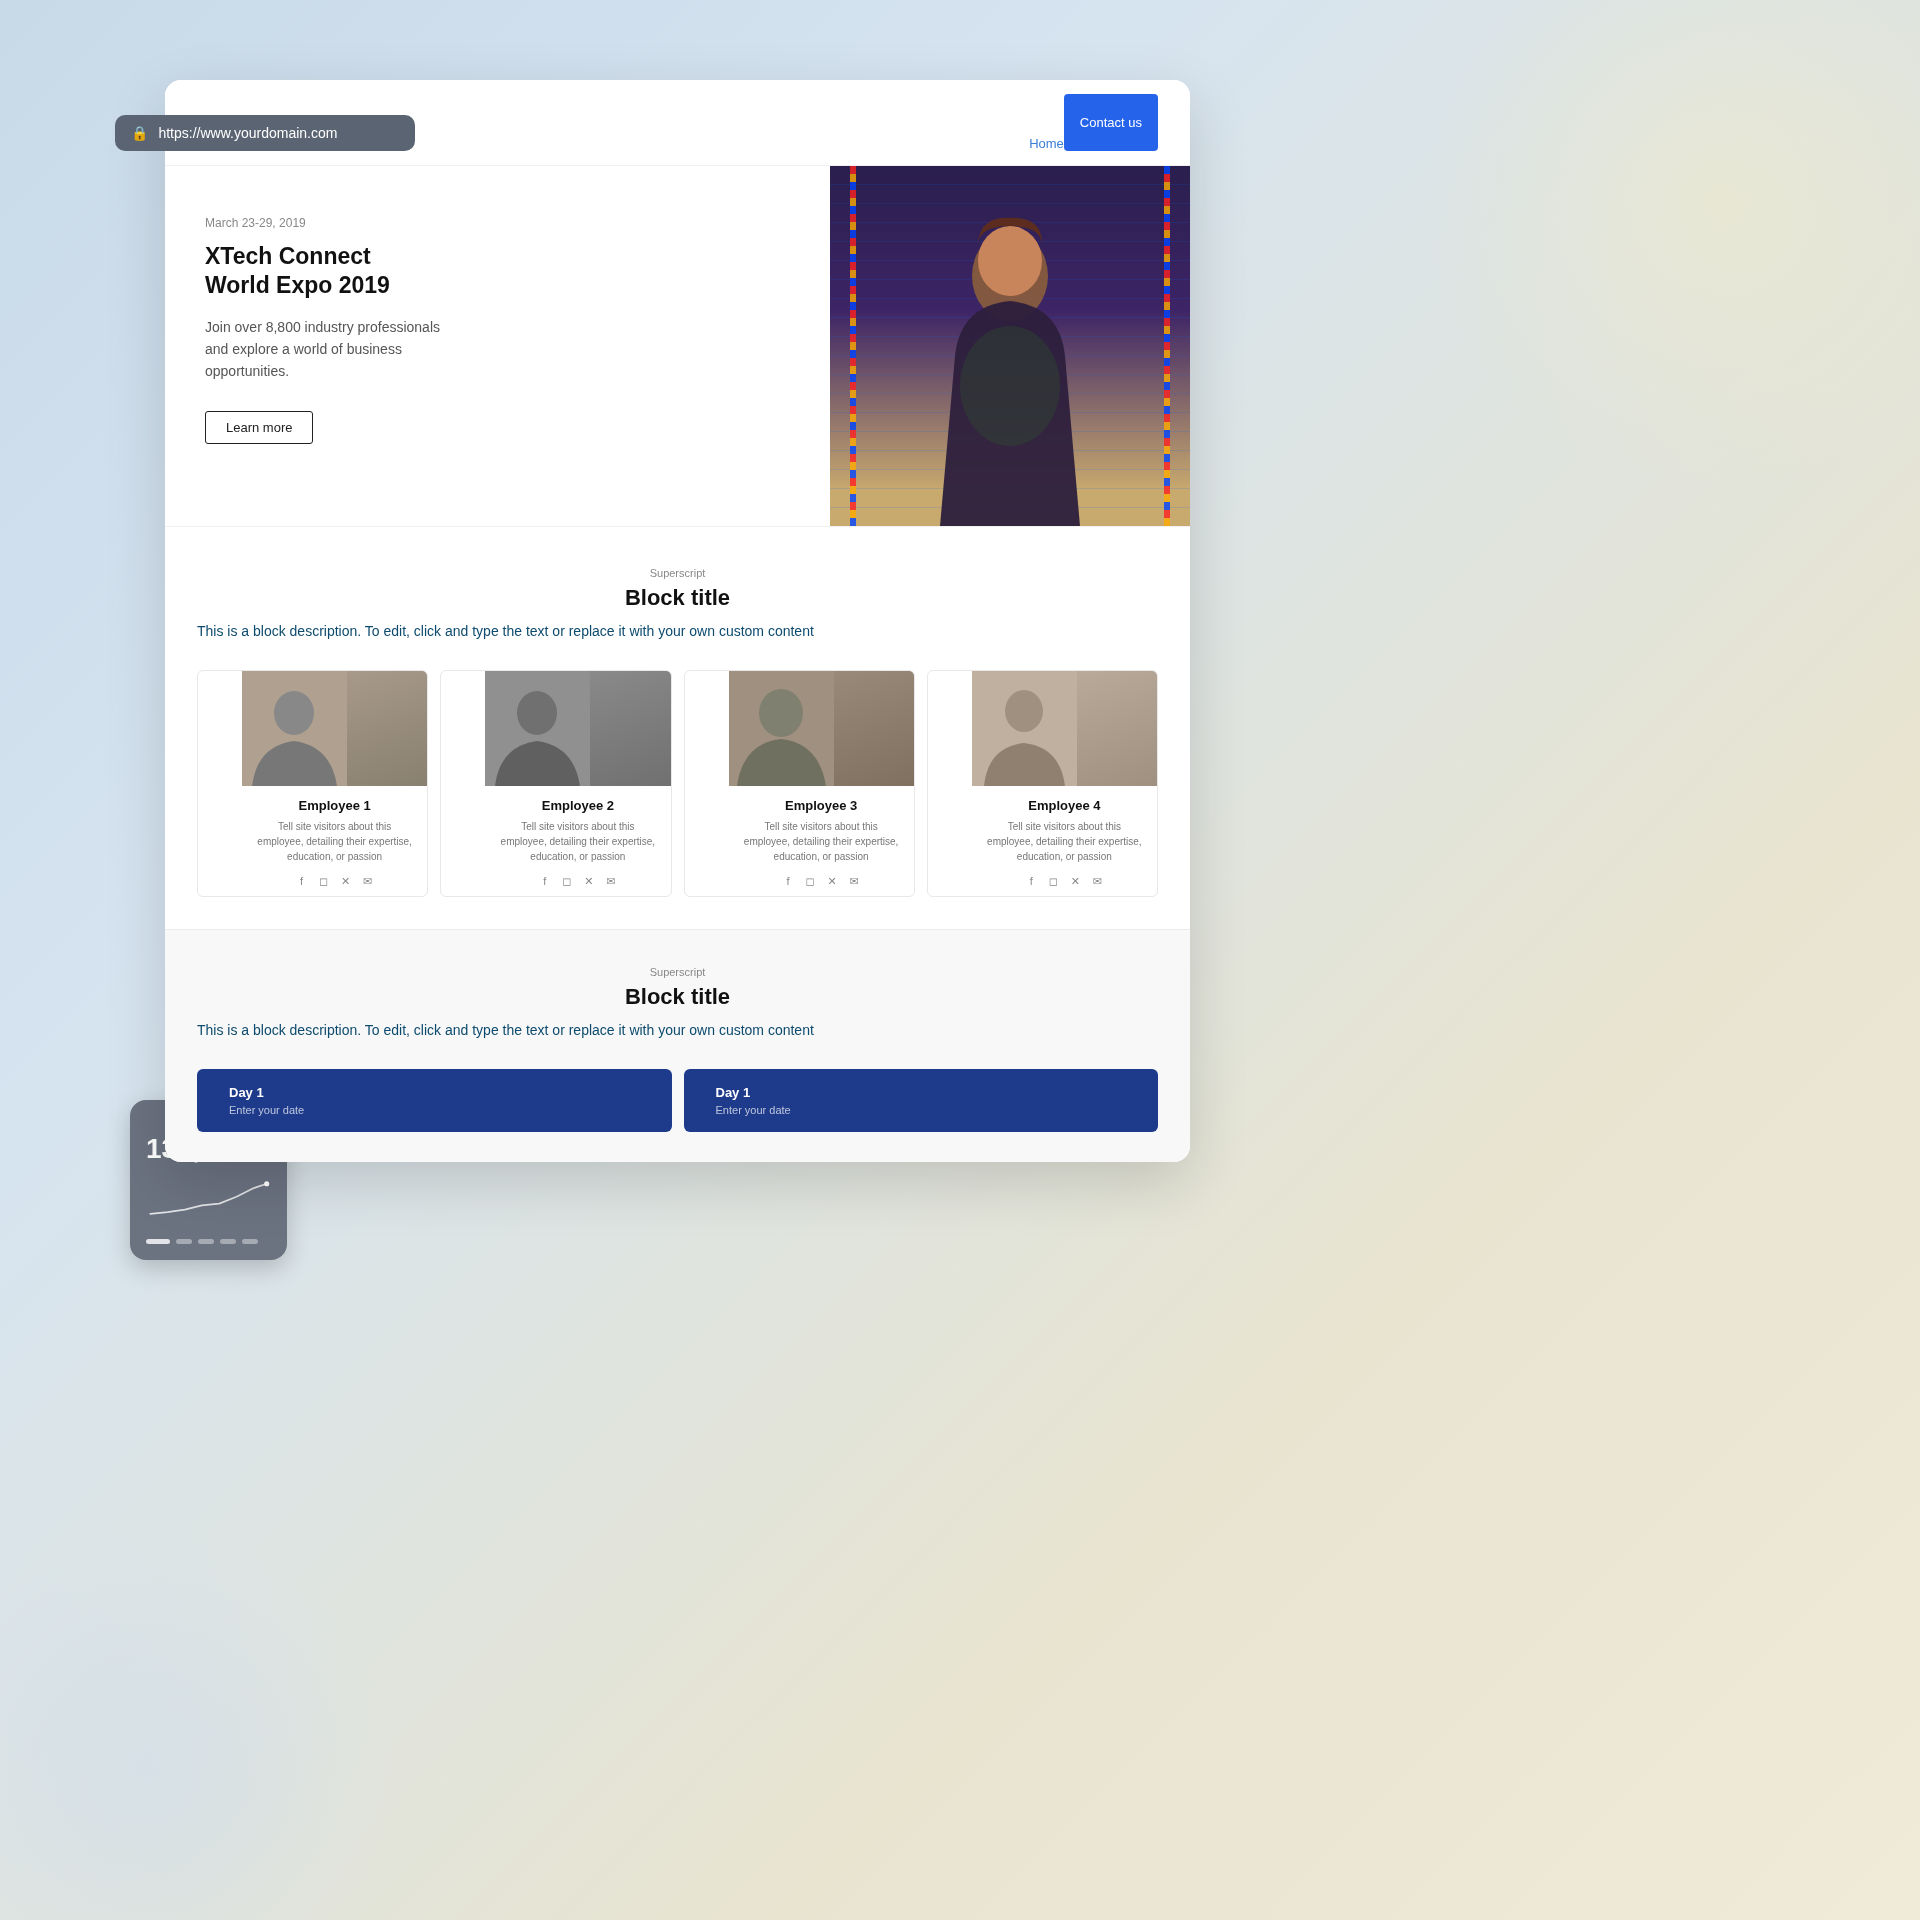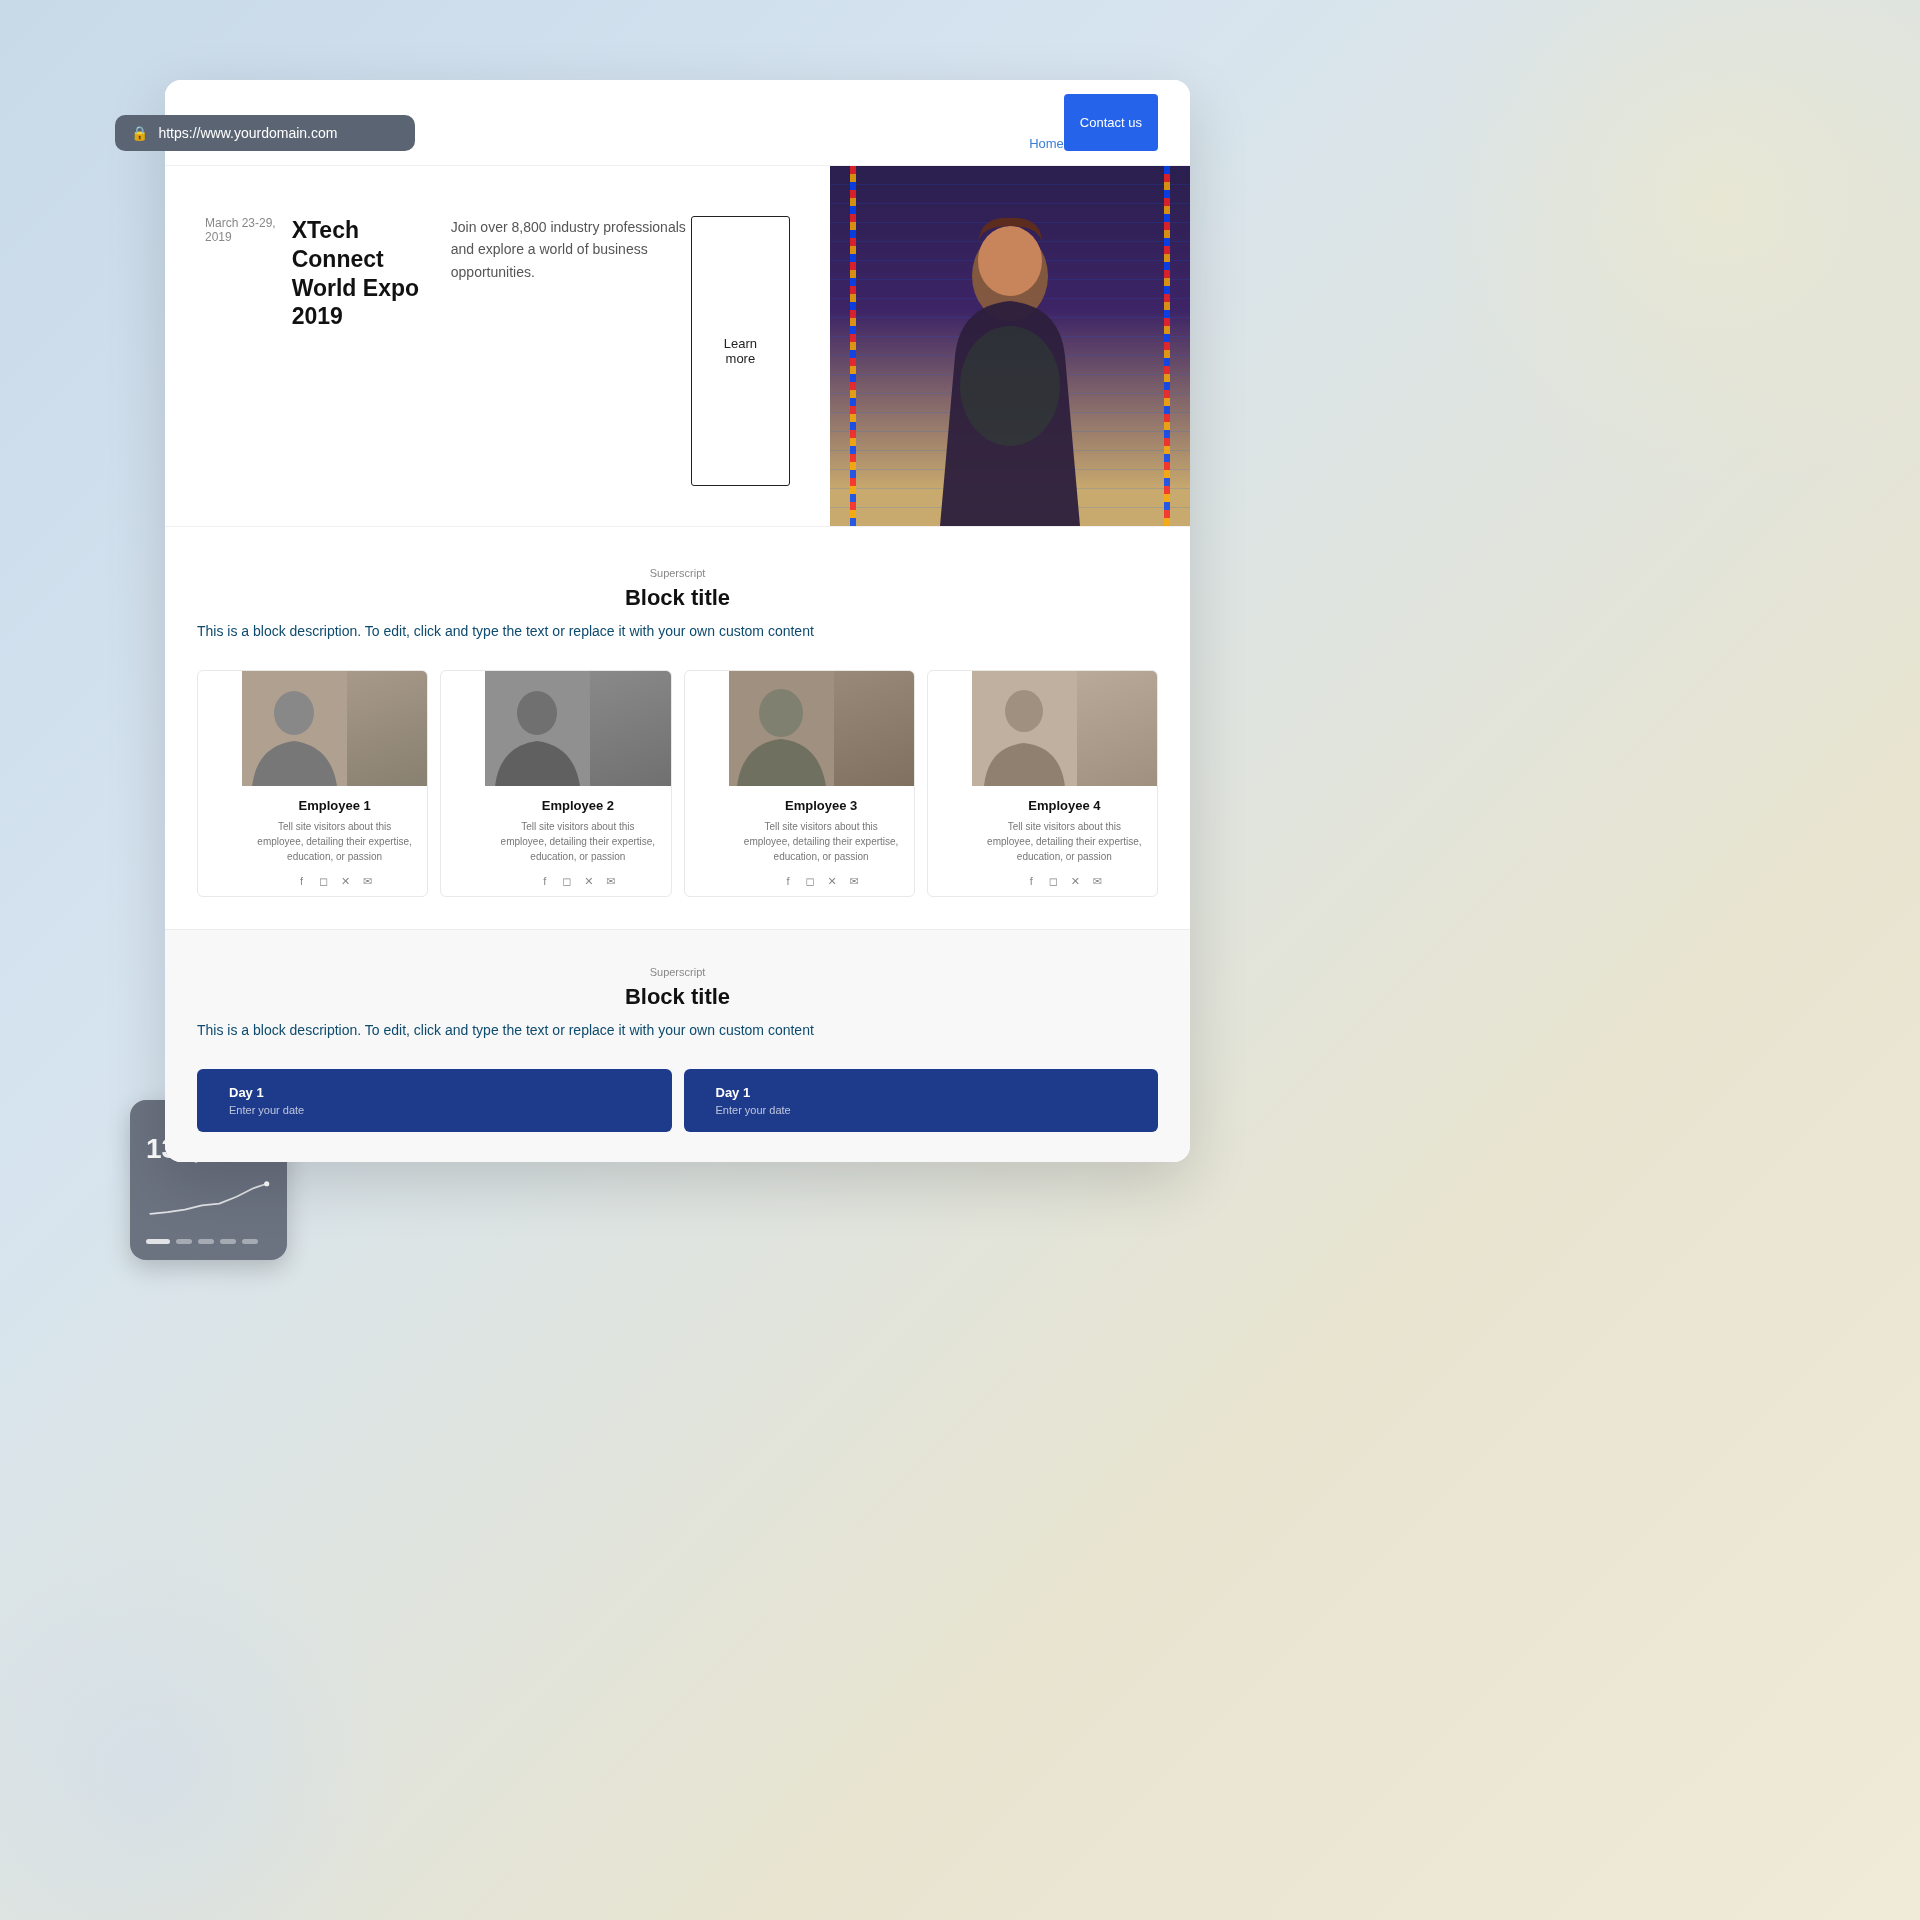"March 23-29, 2019" .hero-content { flex-direction: row -> column; justify-content: space-between -> flex-start }
